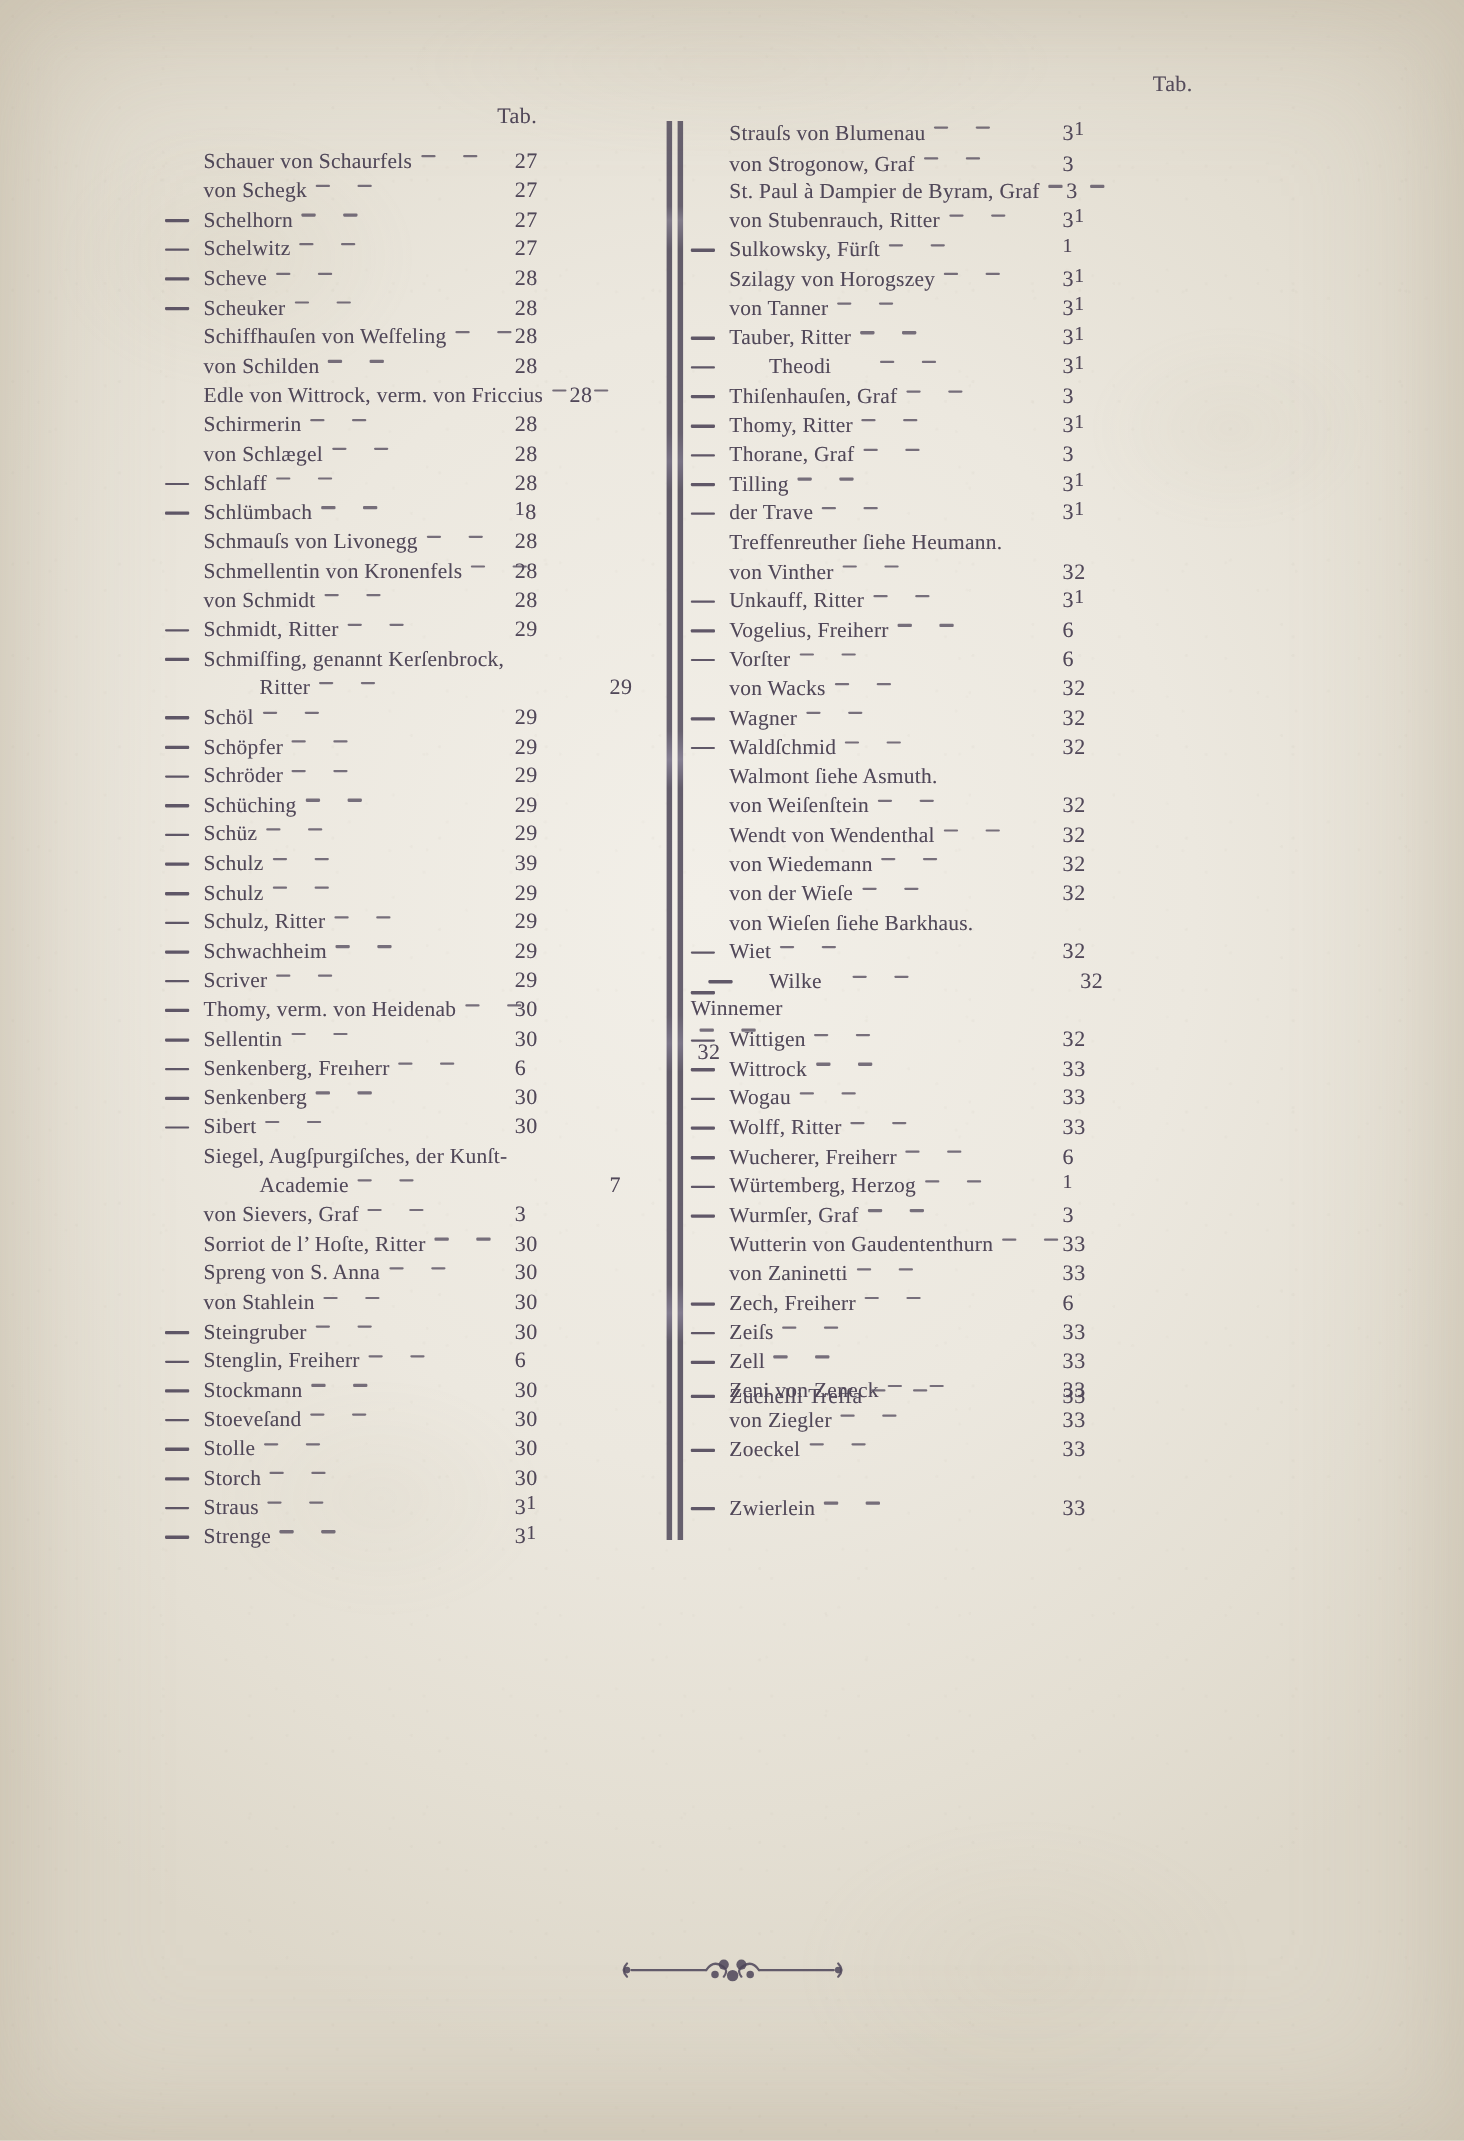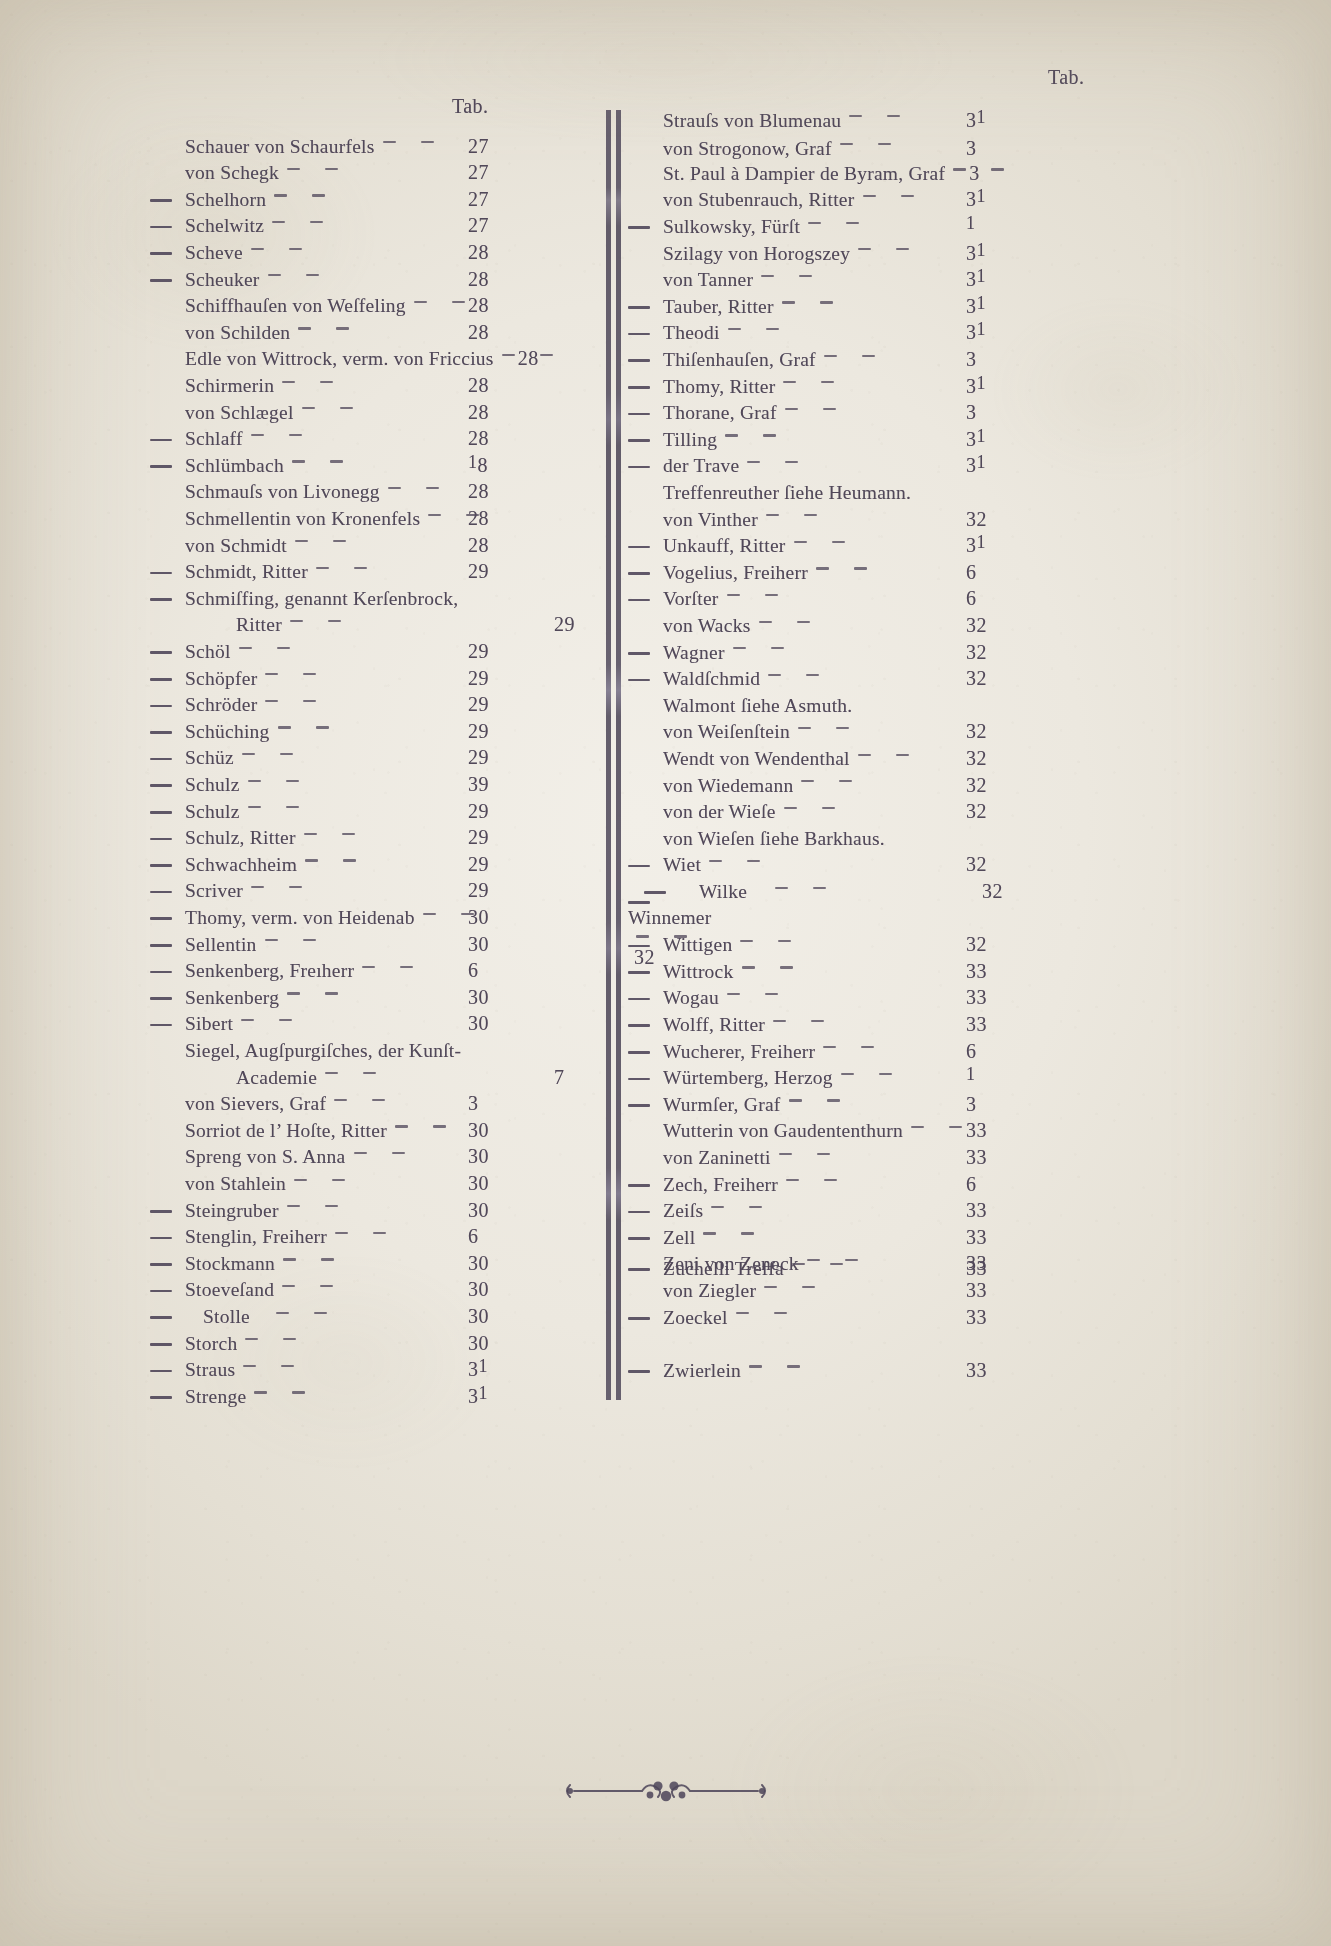"Theodi" div.entry { gap: none -> 36px }
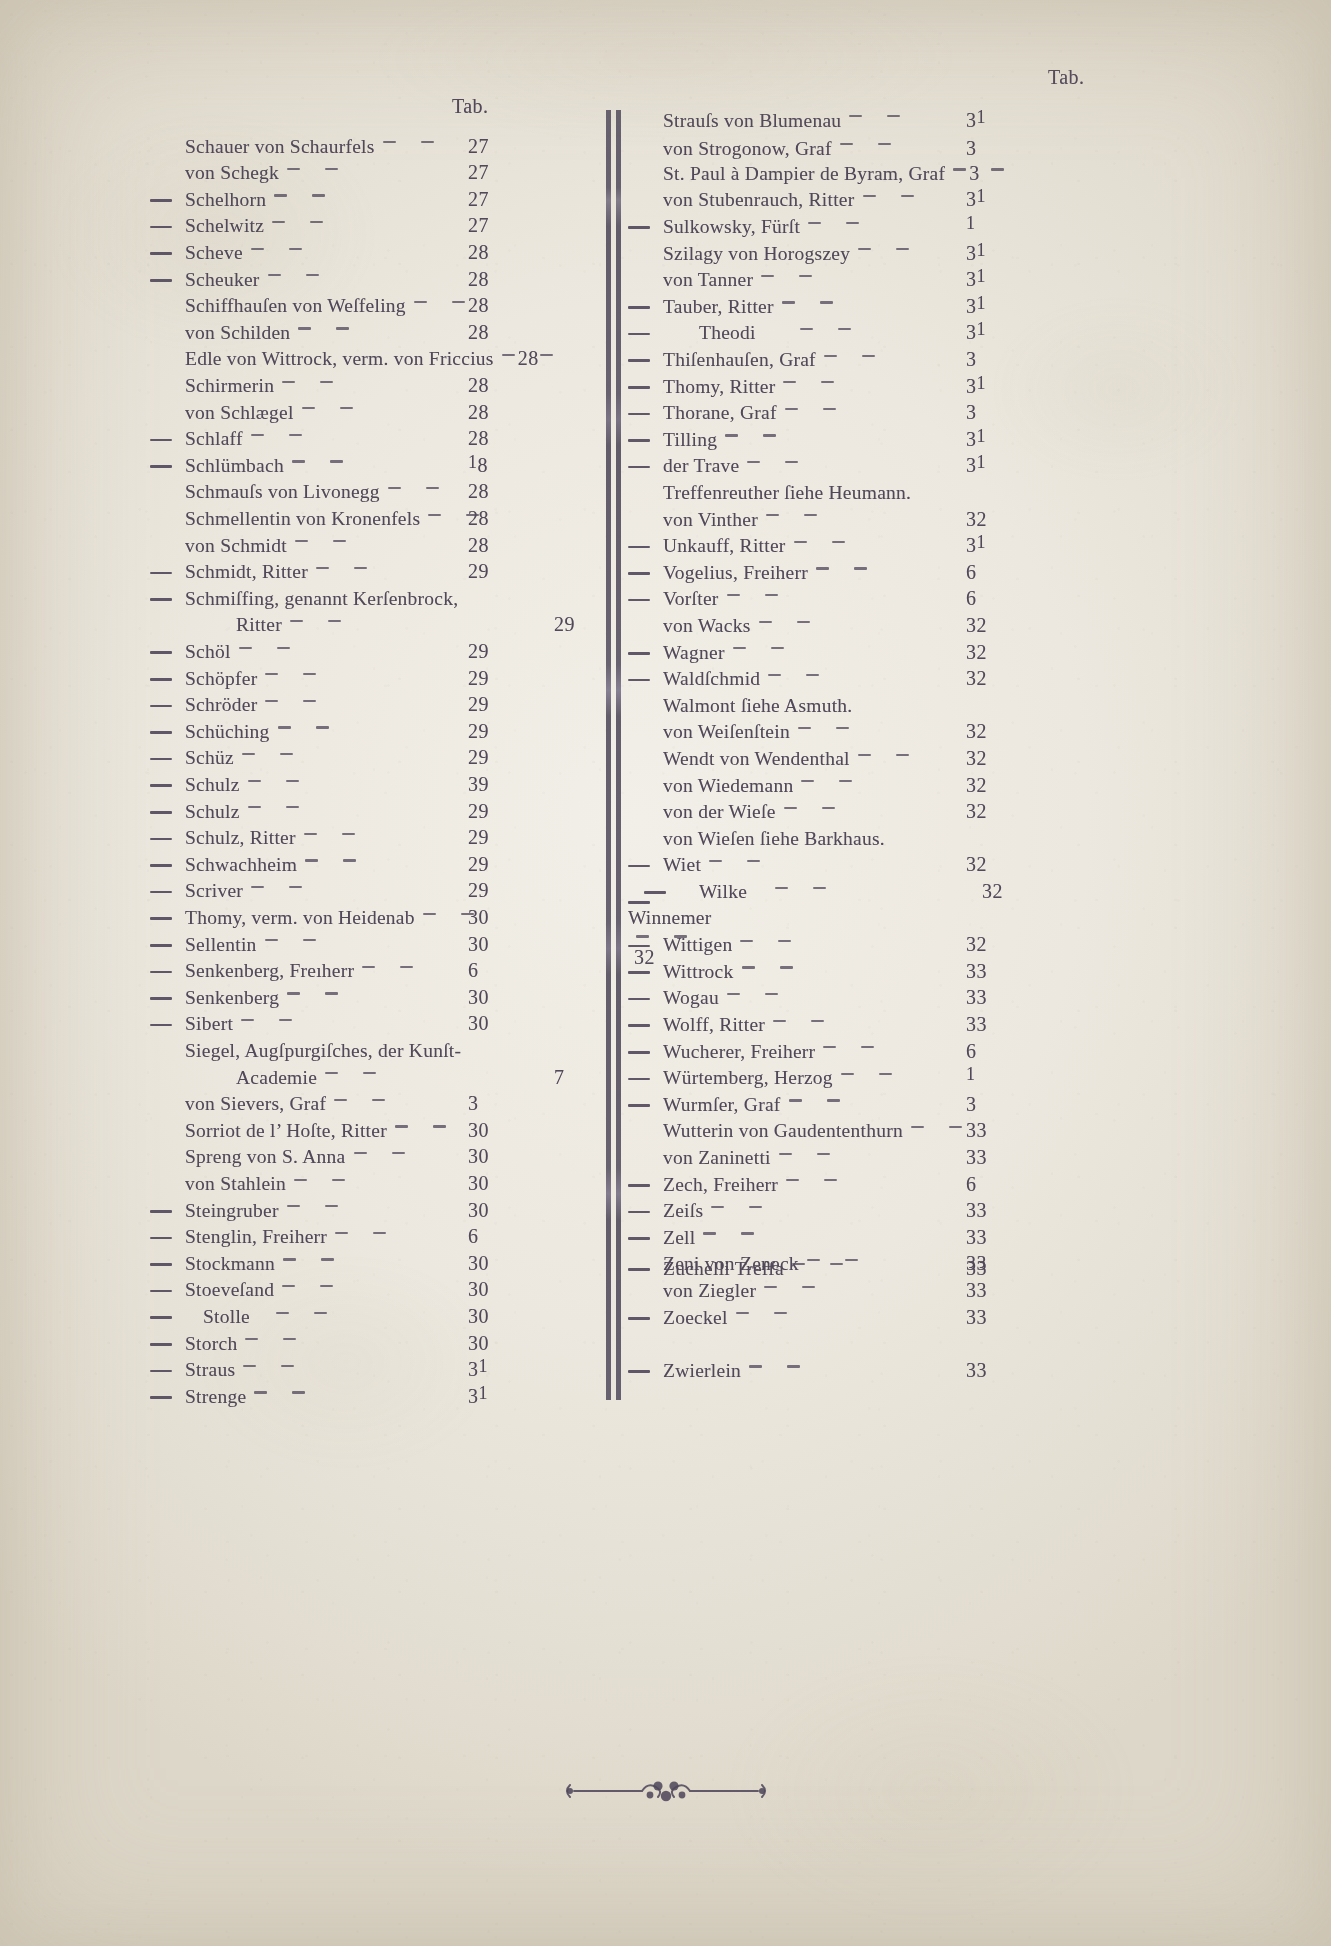"Stolle" div.entry { gap: 18px -> none }
